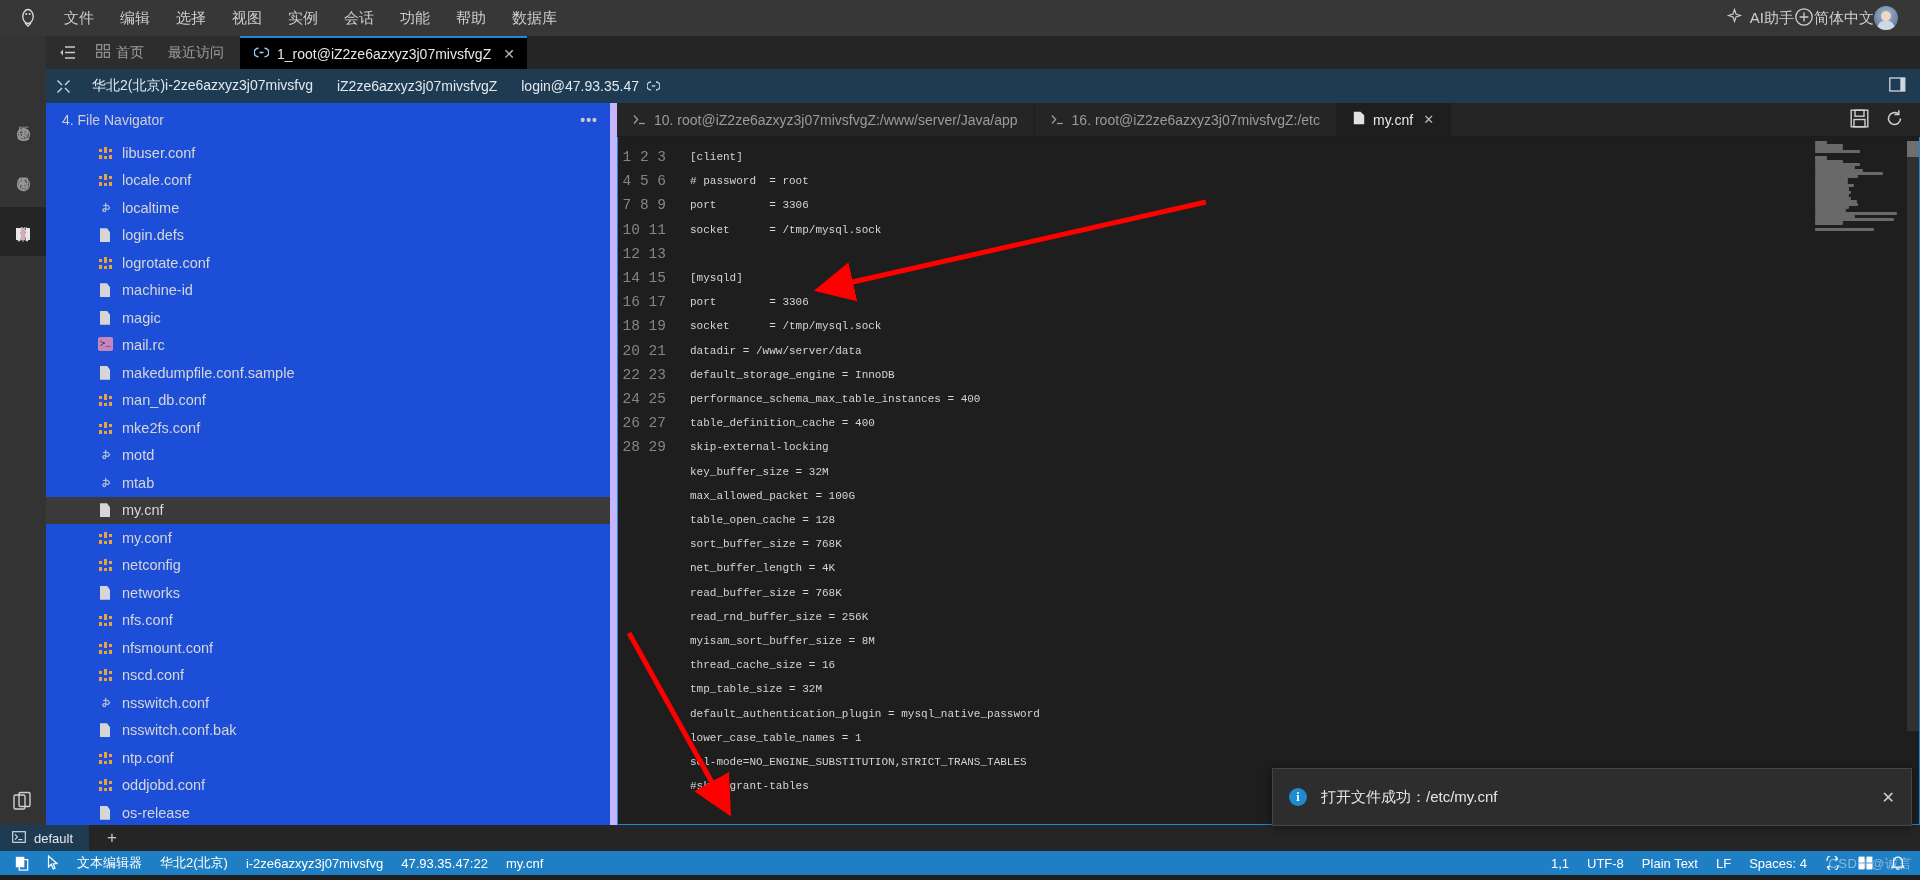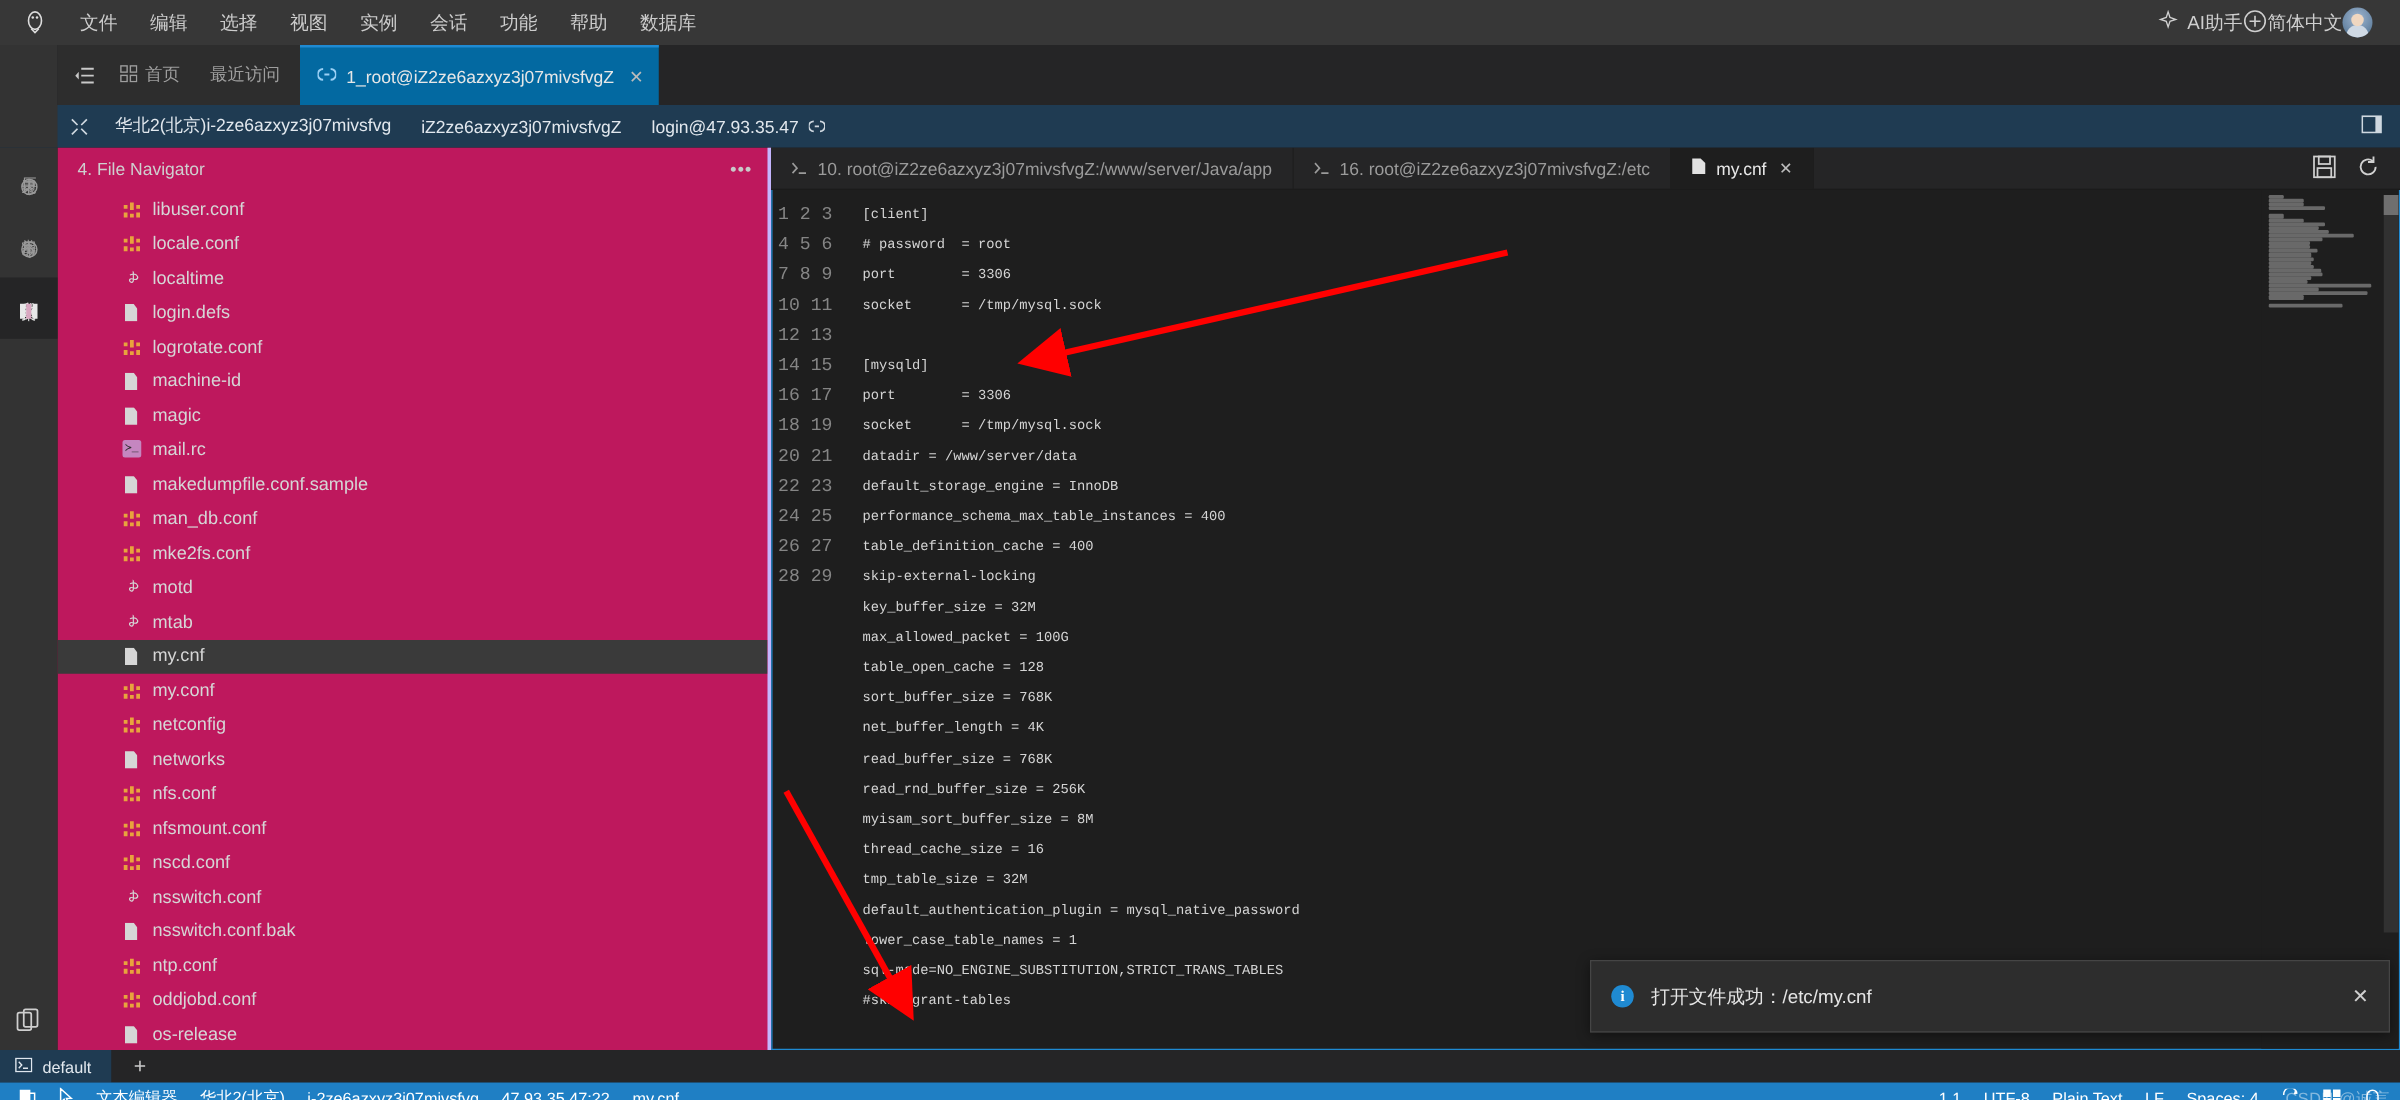"首页" .tabstrip { height: 48px -> 33px }
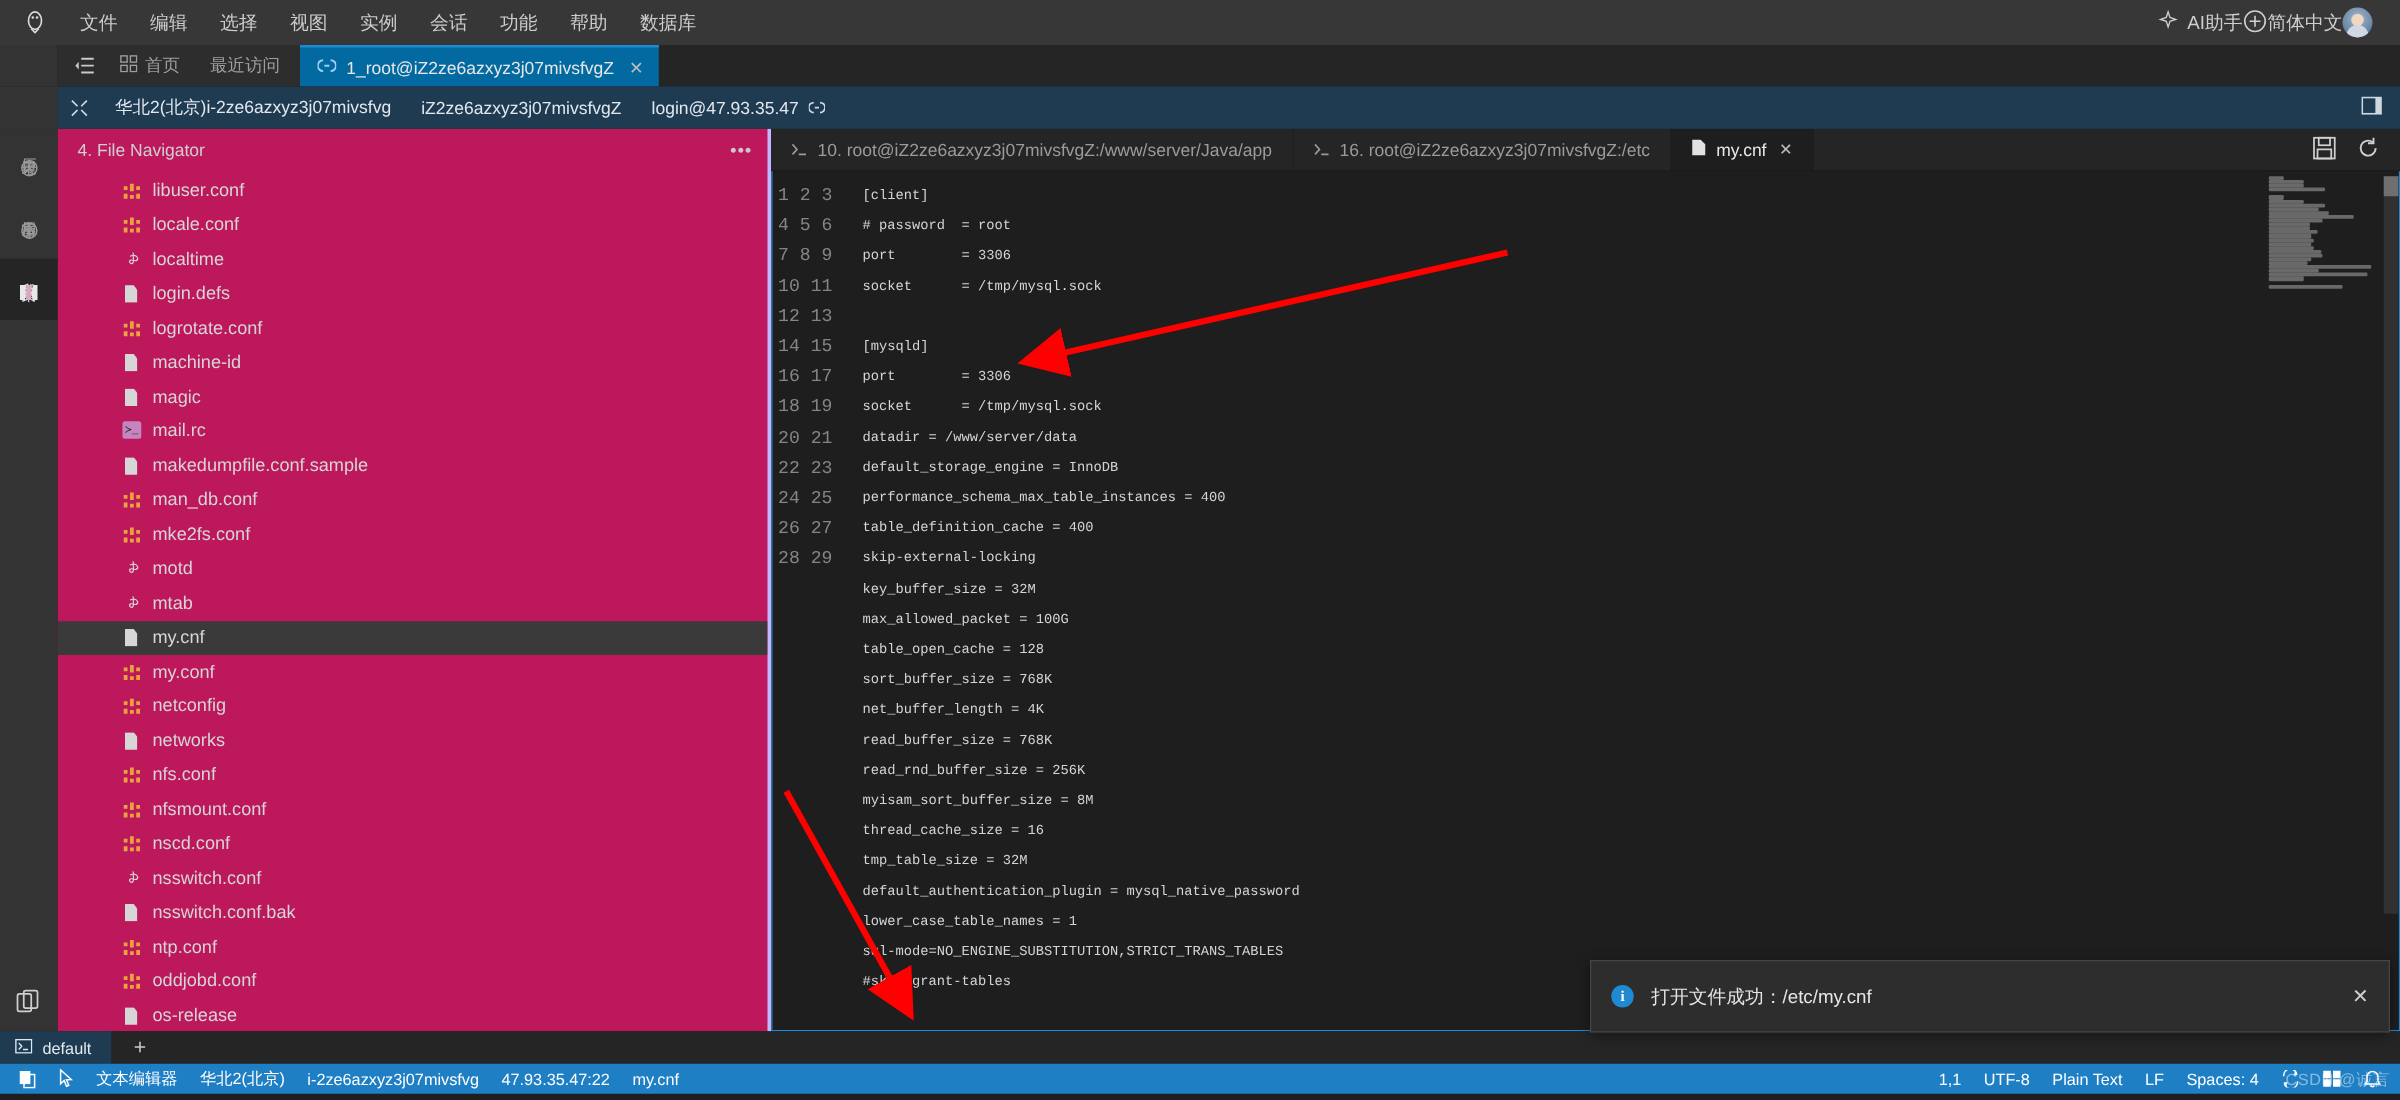"1_root@iZ2ze6azxyz3j07mivsfvgZ" .term-tab { background: #0369a1 -> #000000 }
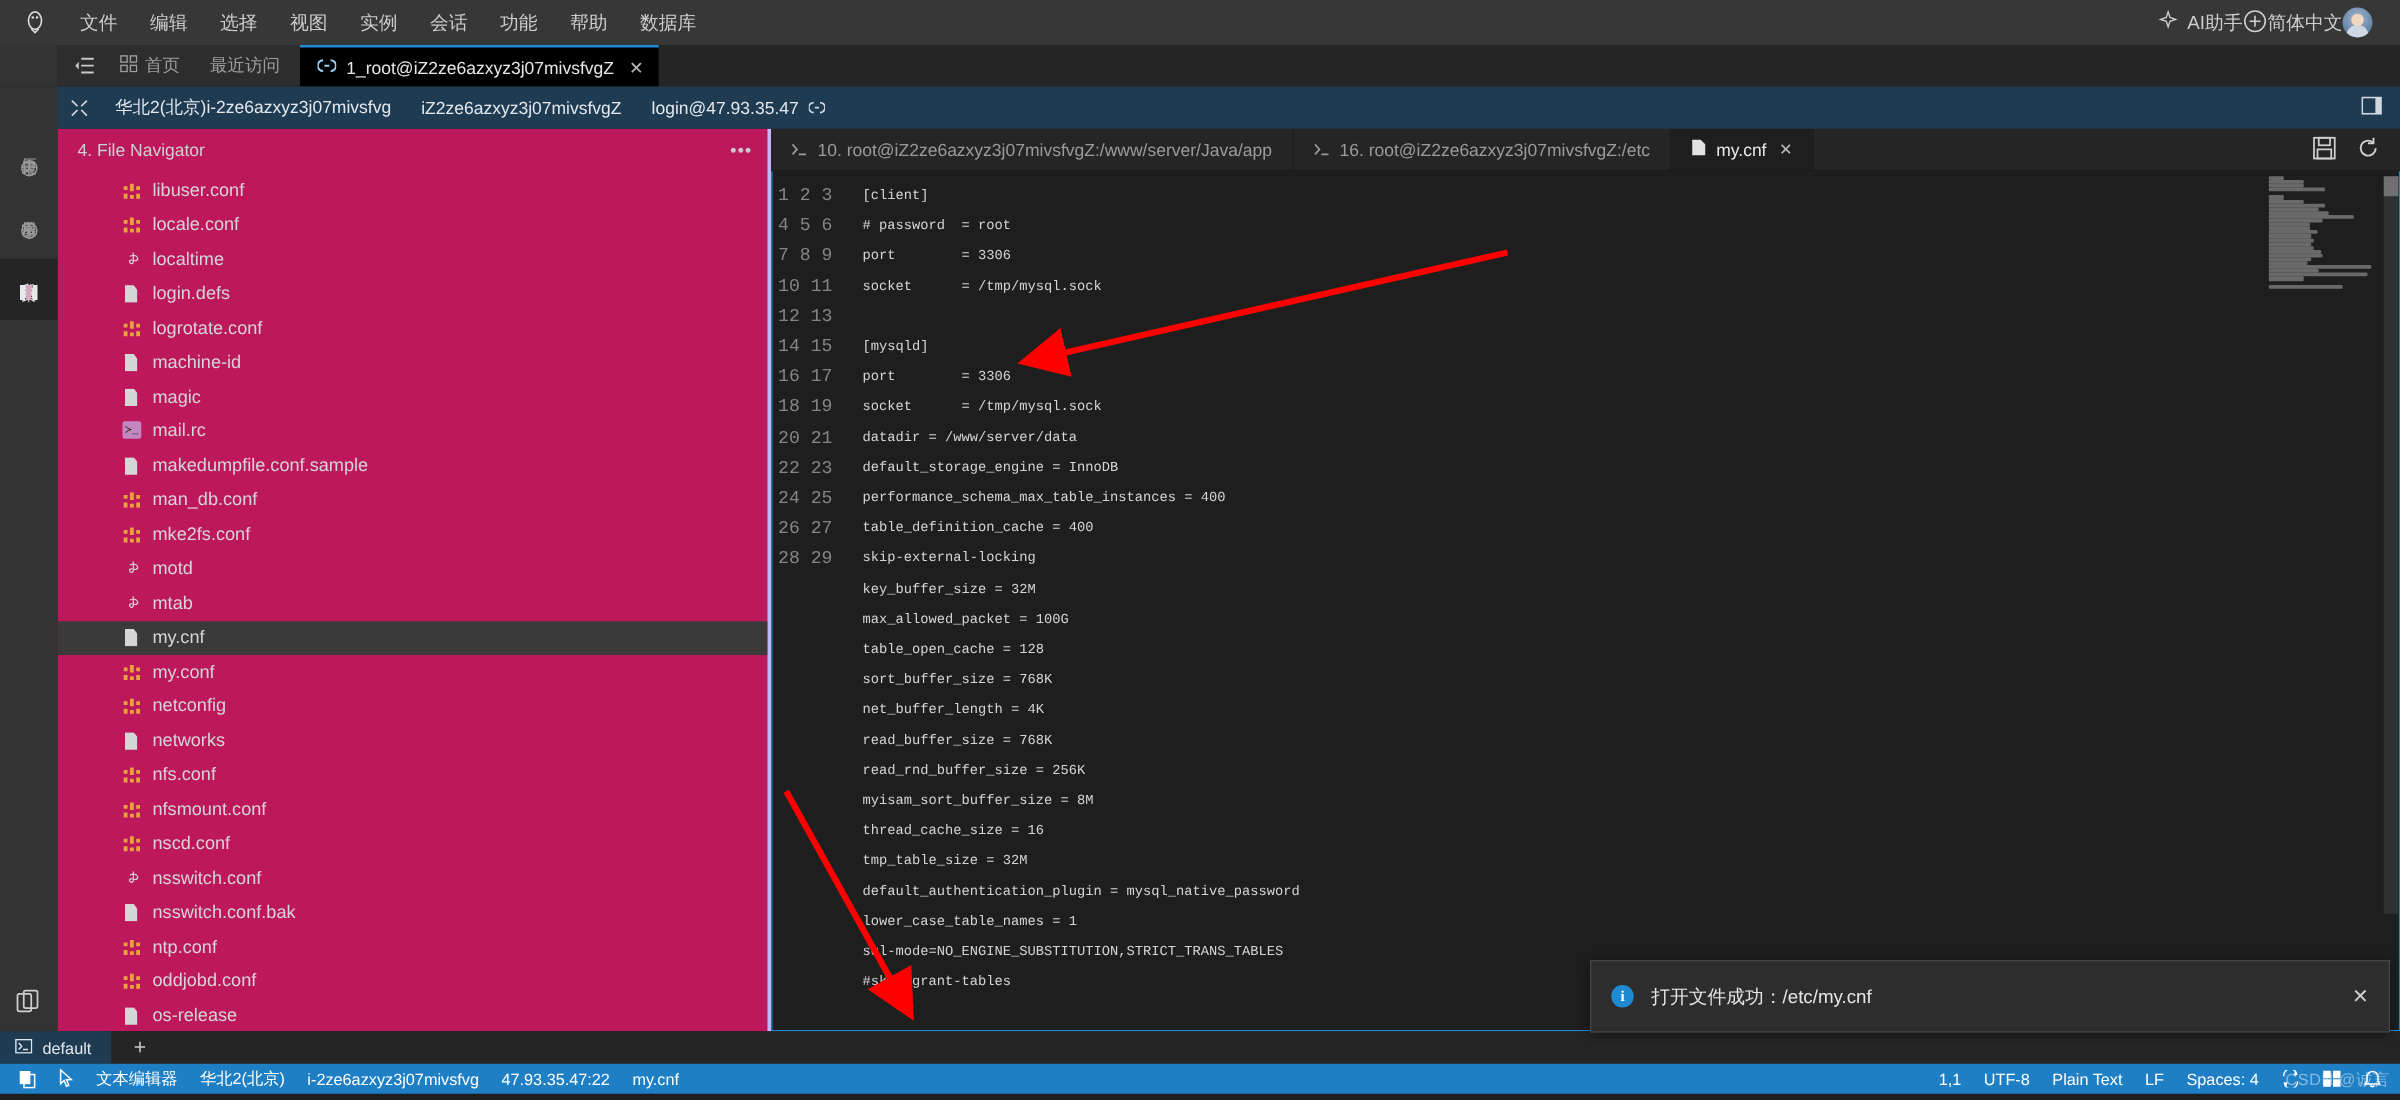"4. File Navigator" .explorer { background: #be185d -> #1d4ed8; border-right: 3px solid #c4b5fd -> 7px solid #c4b5fd }
